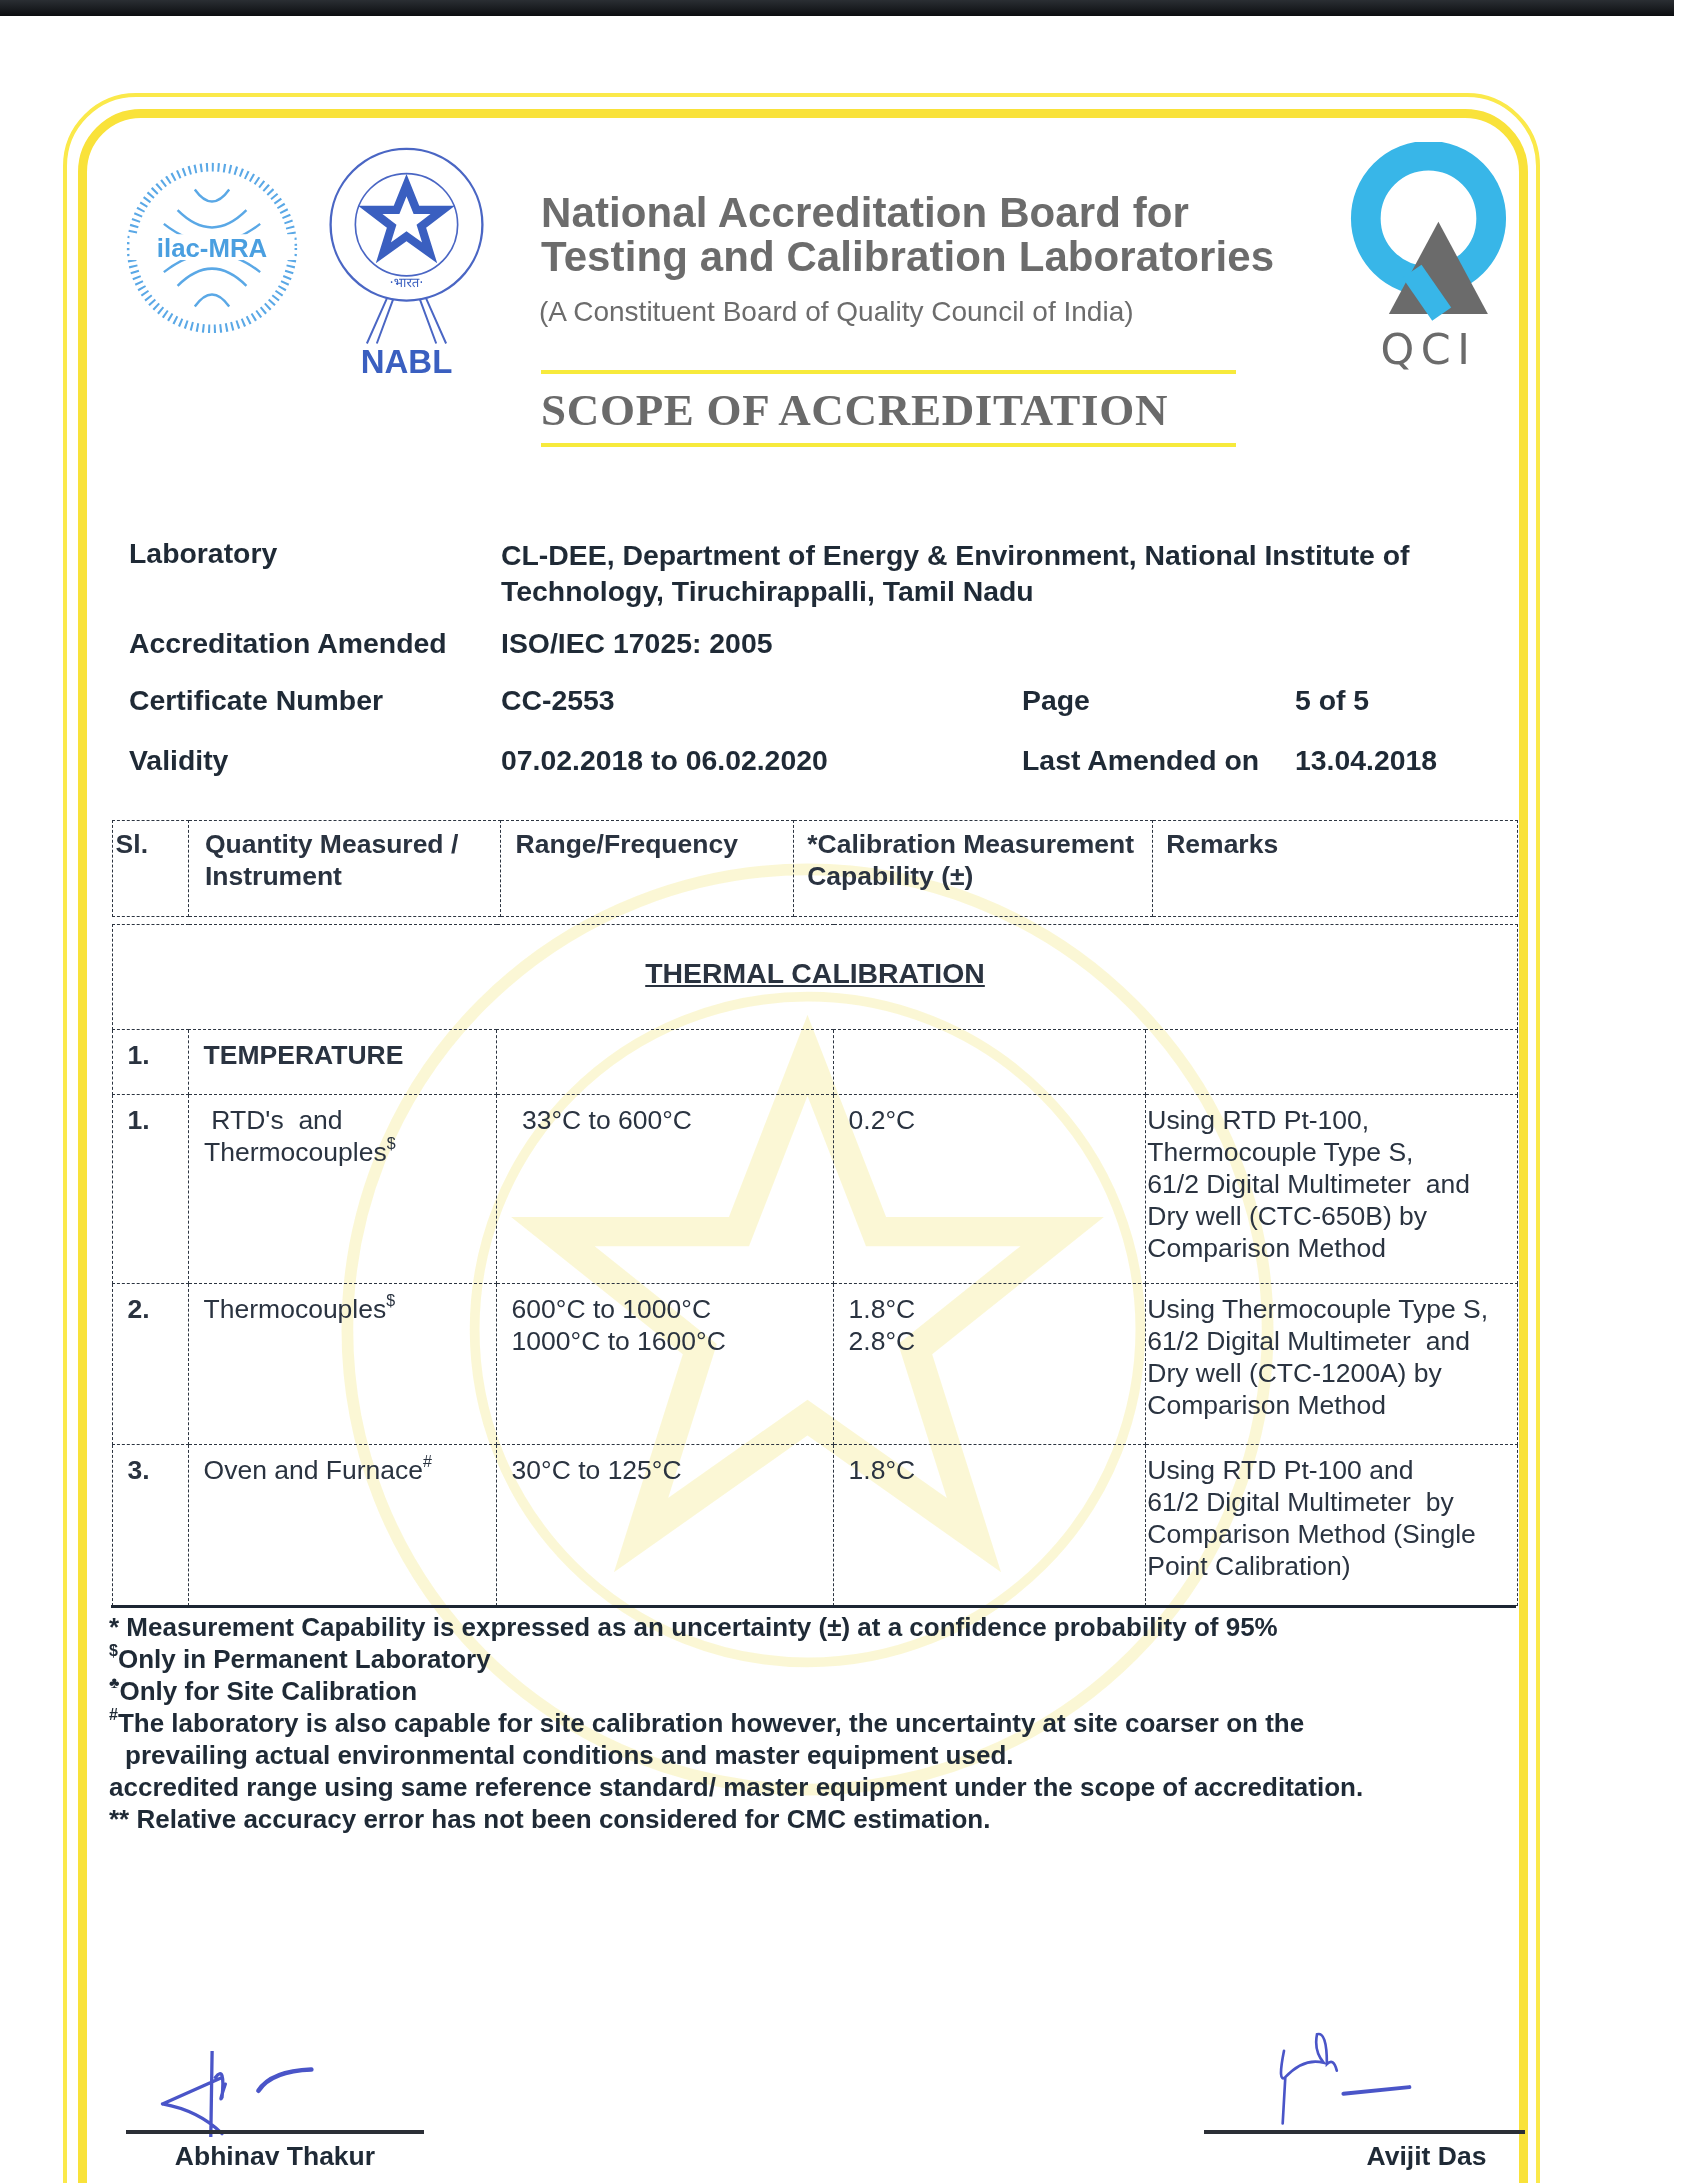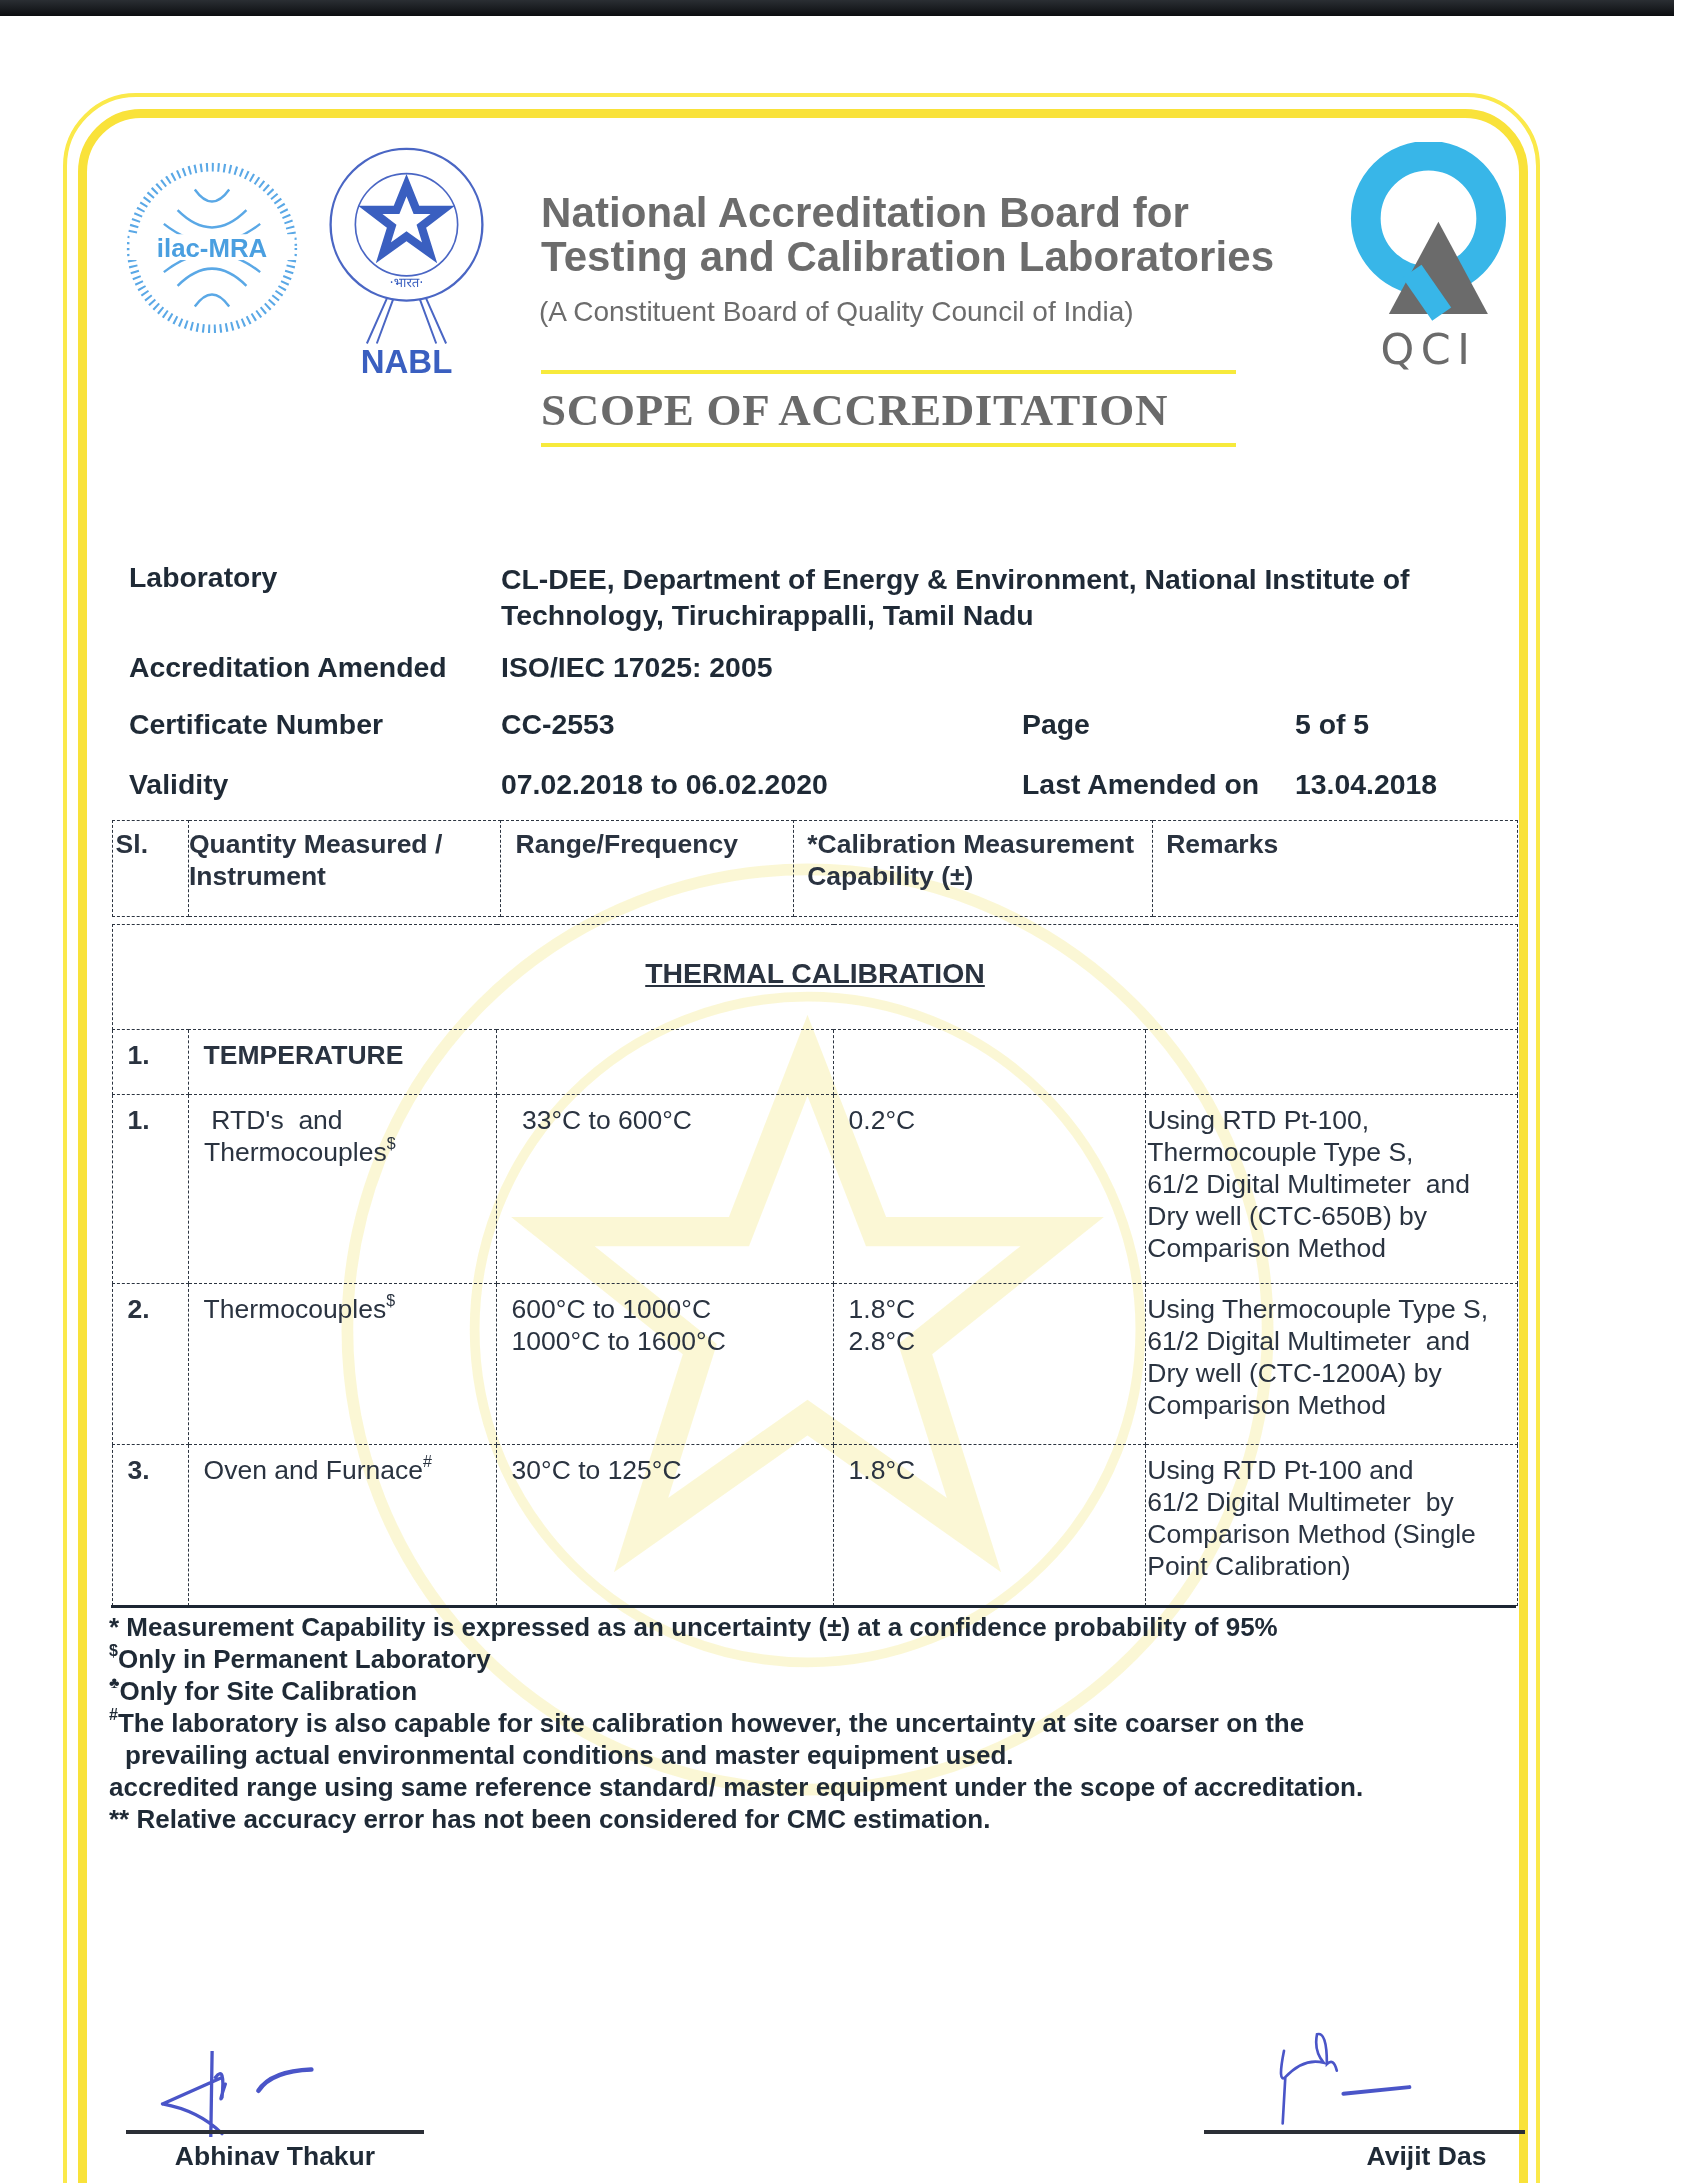"Laboratory" .info { margin-top: 24px -> none }
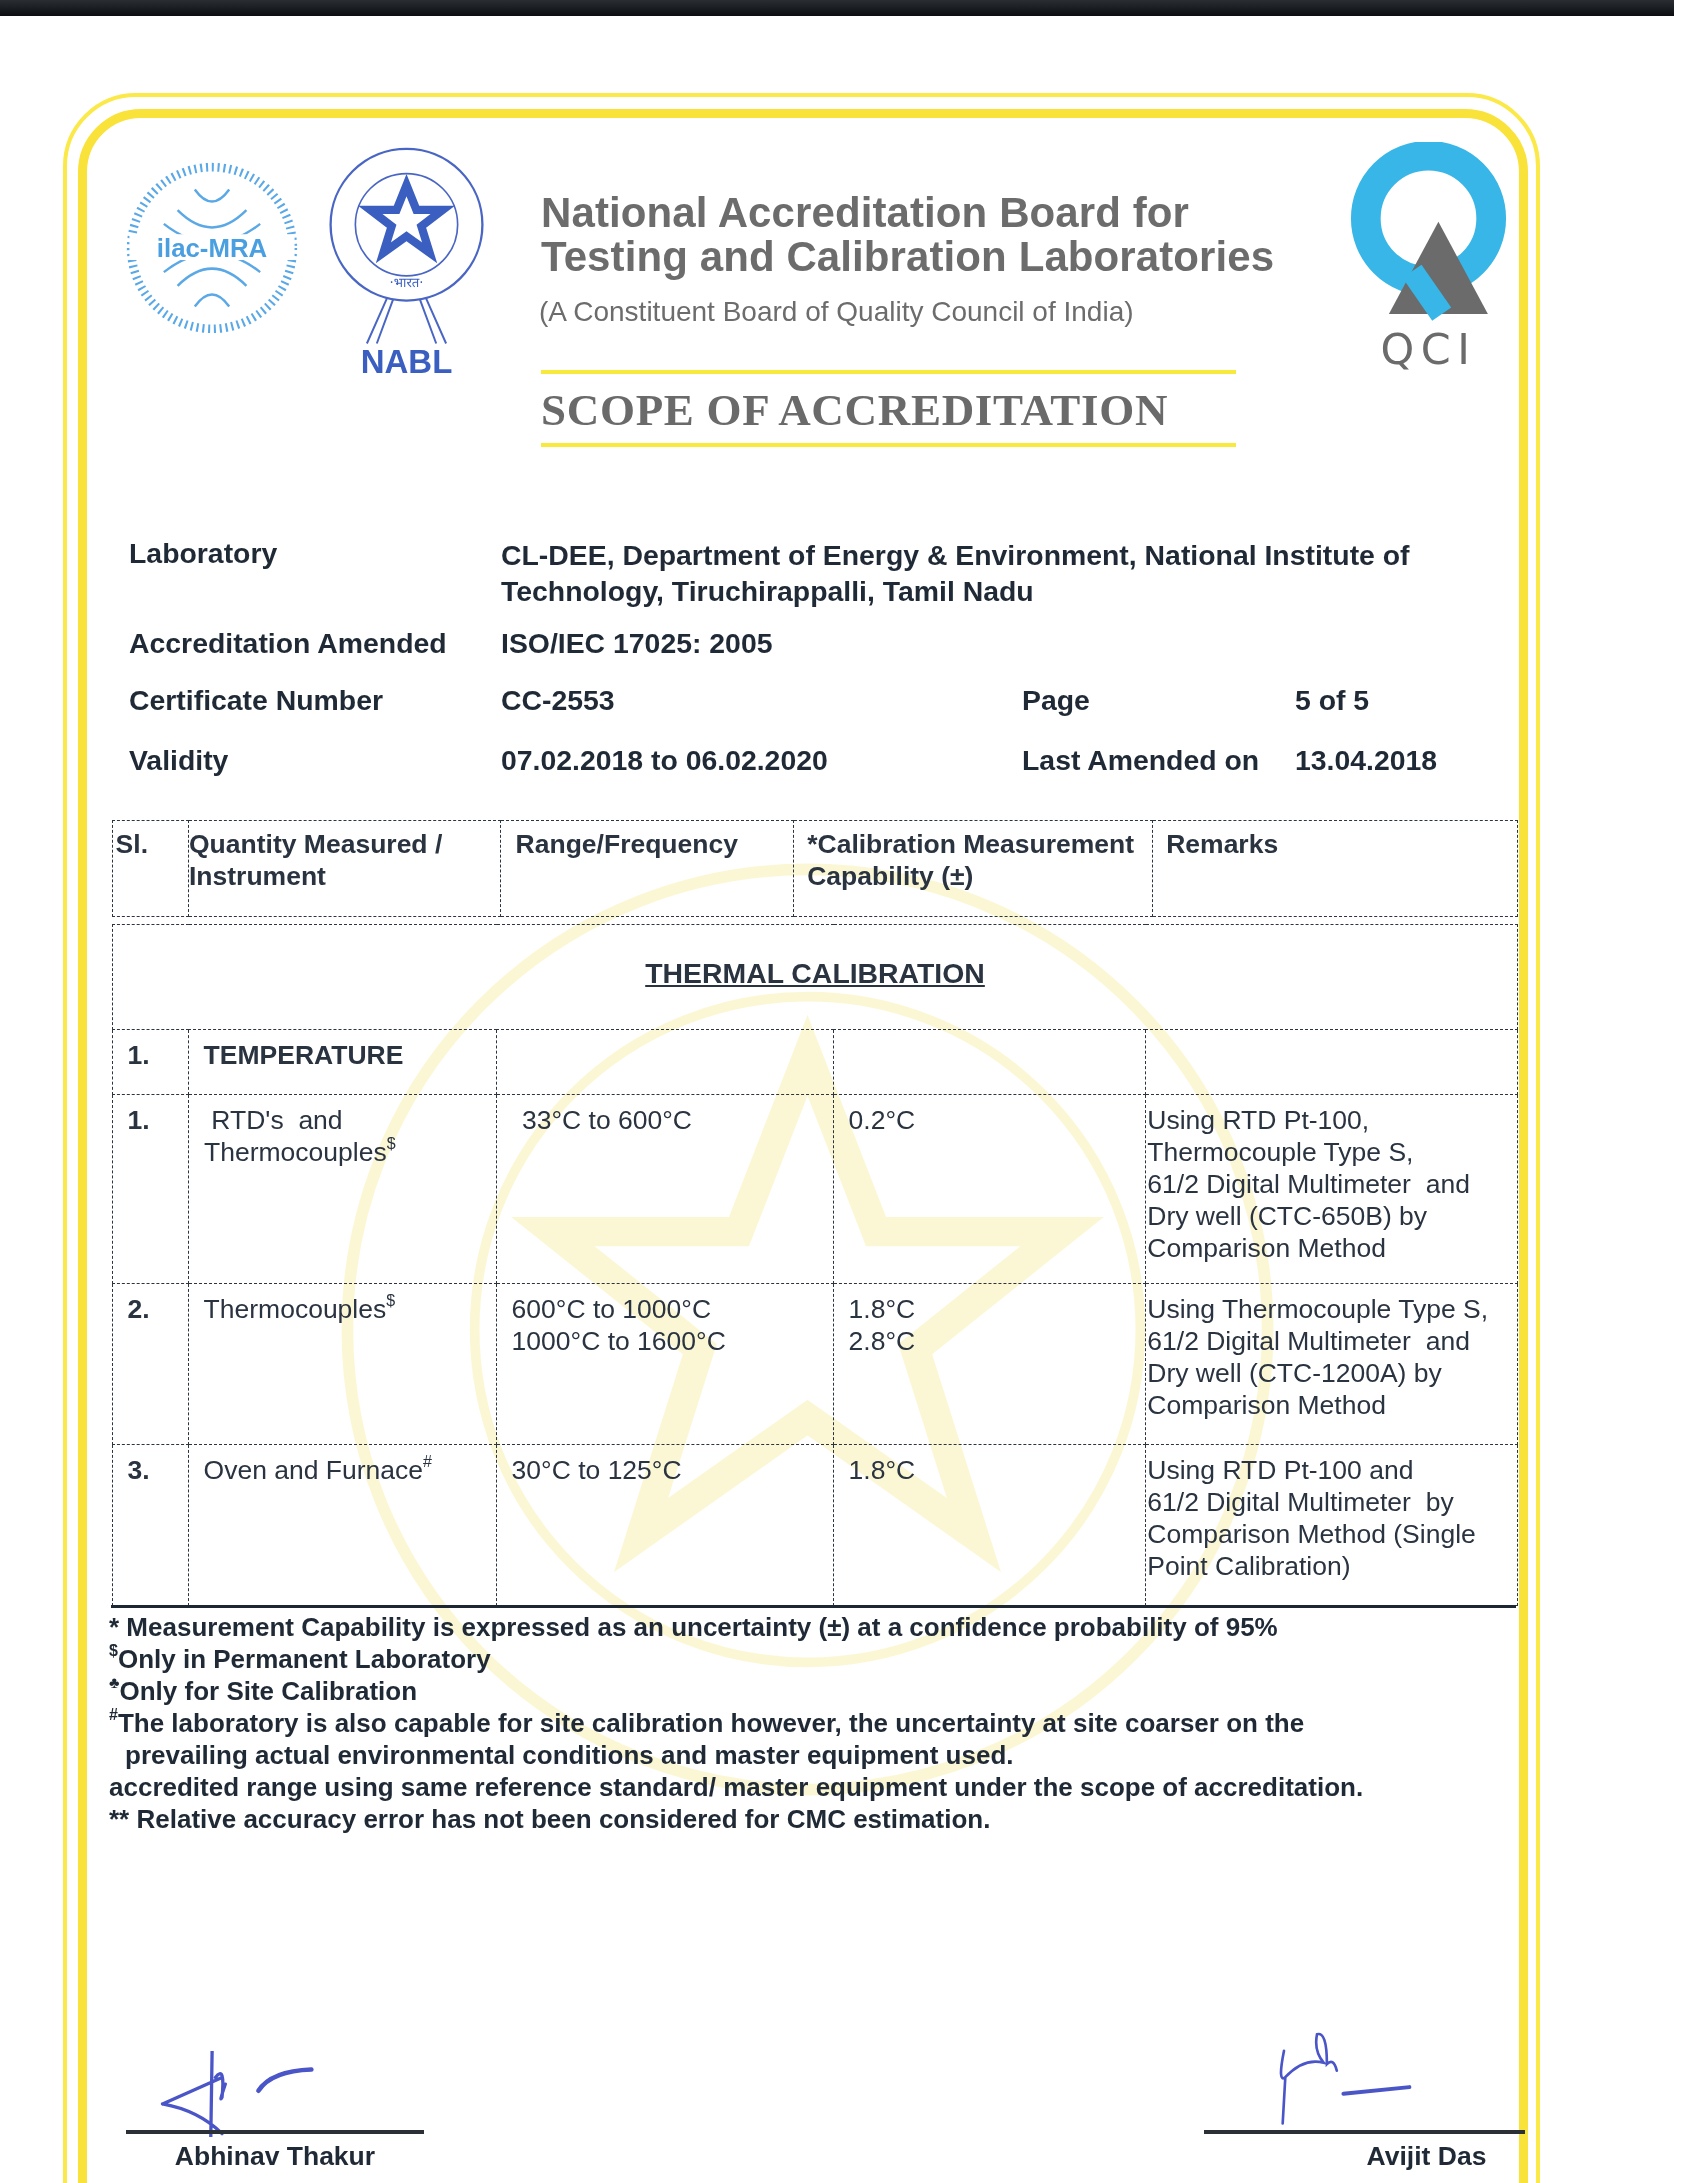"Quantity Measured /" td { padding-left: 0 -> 16px }
